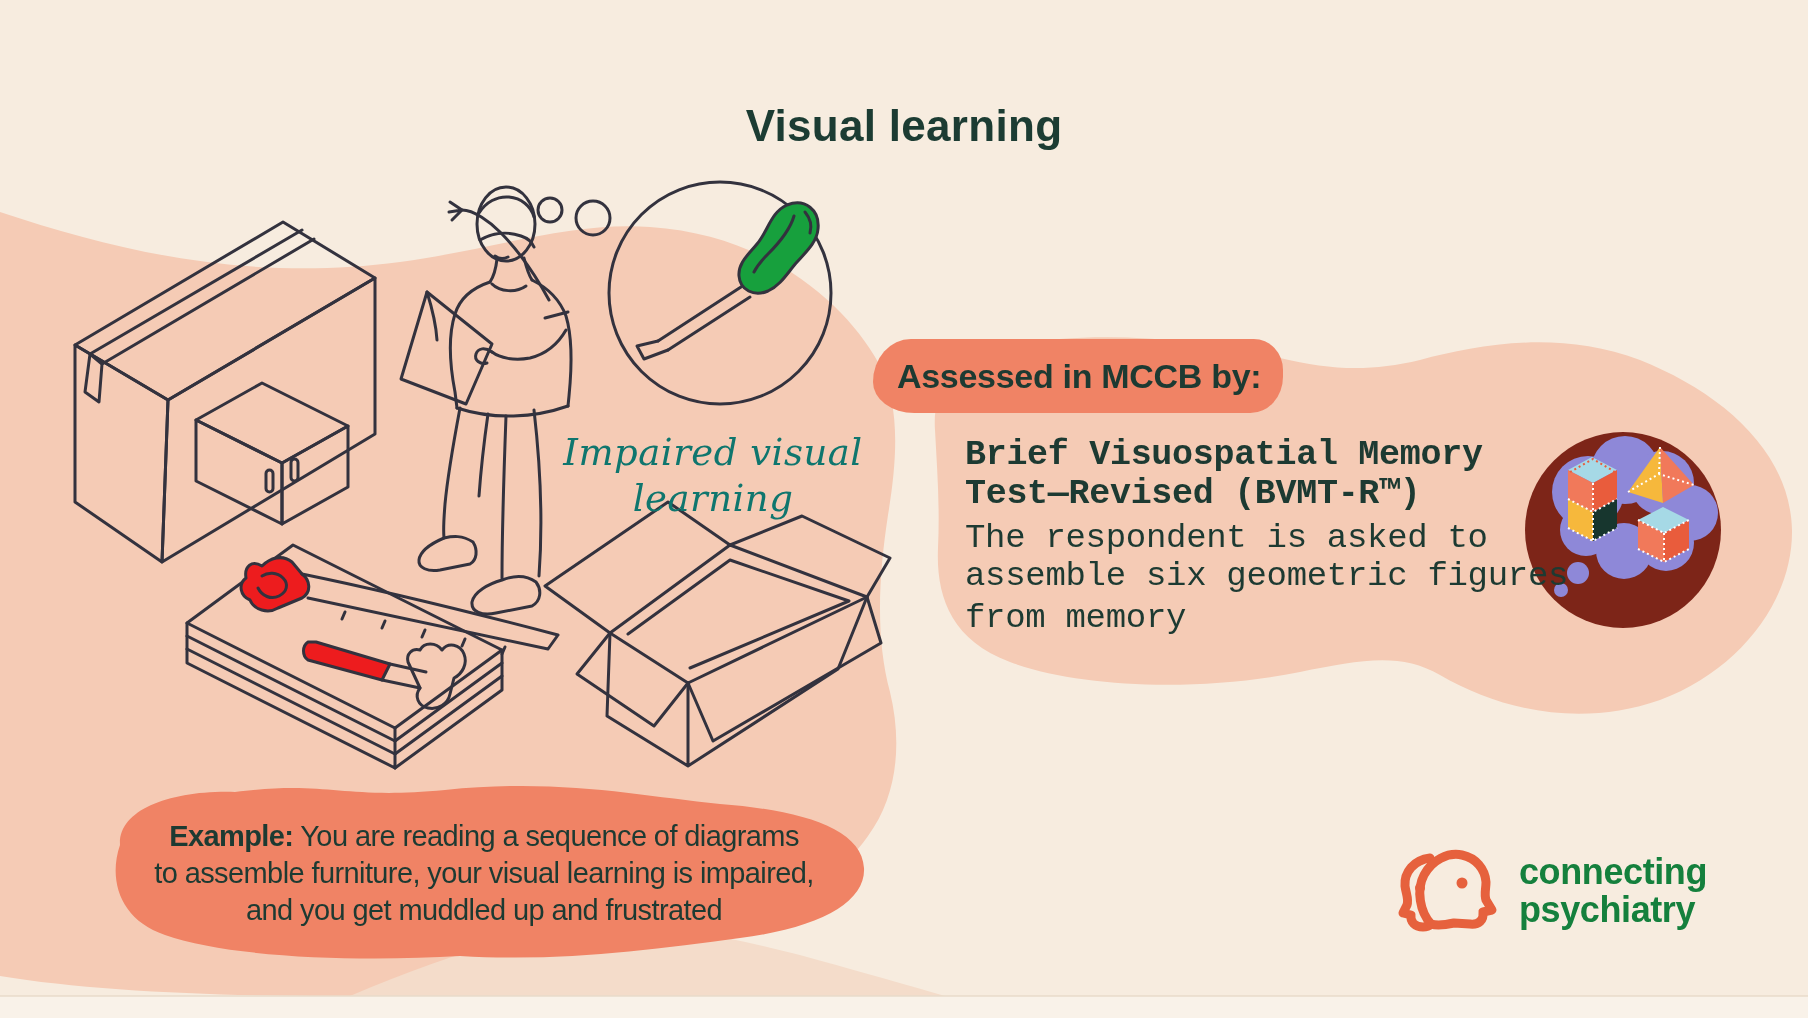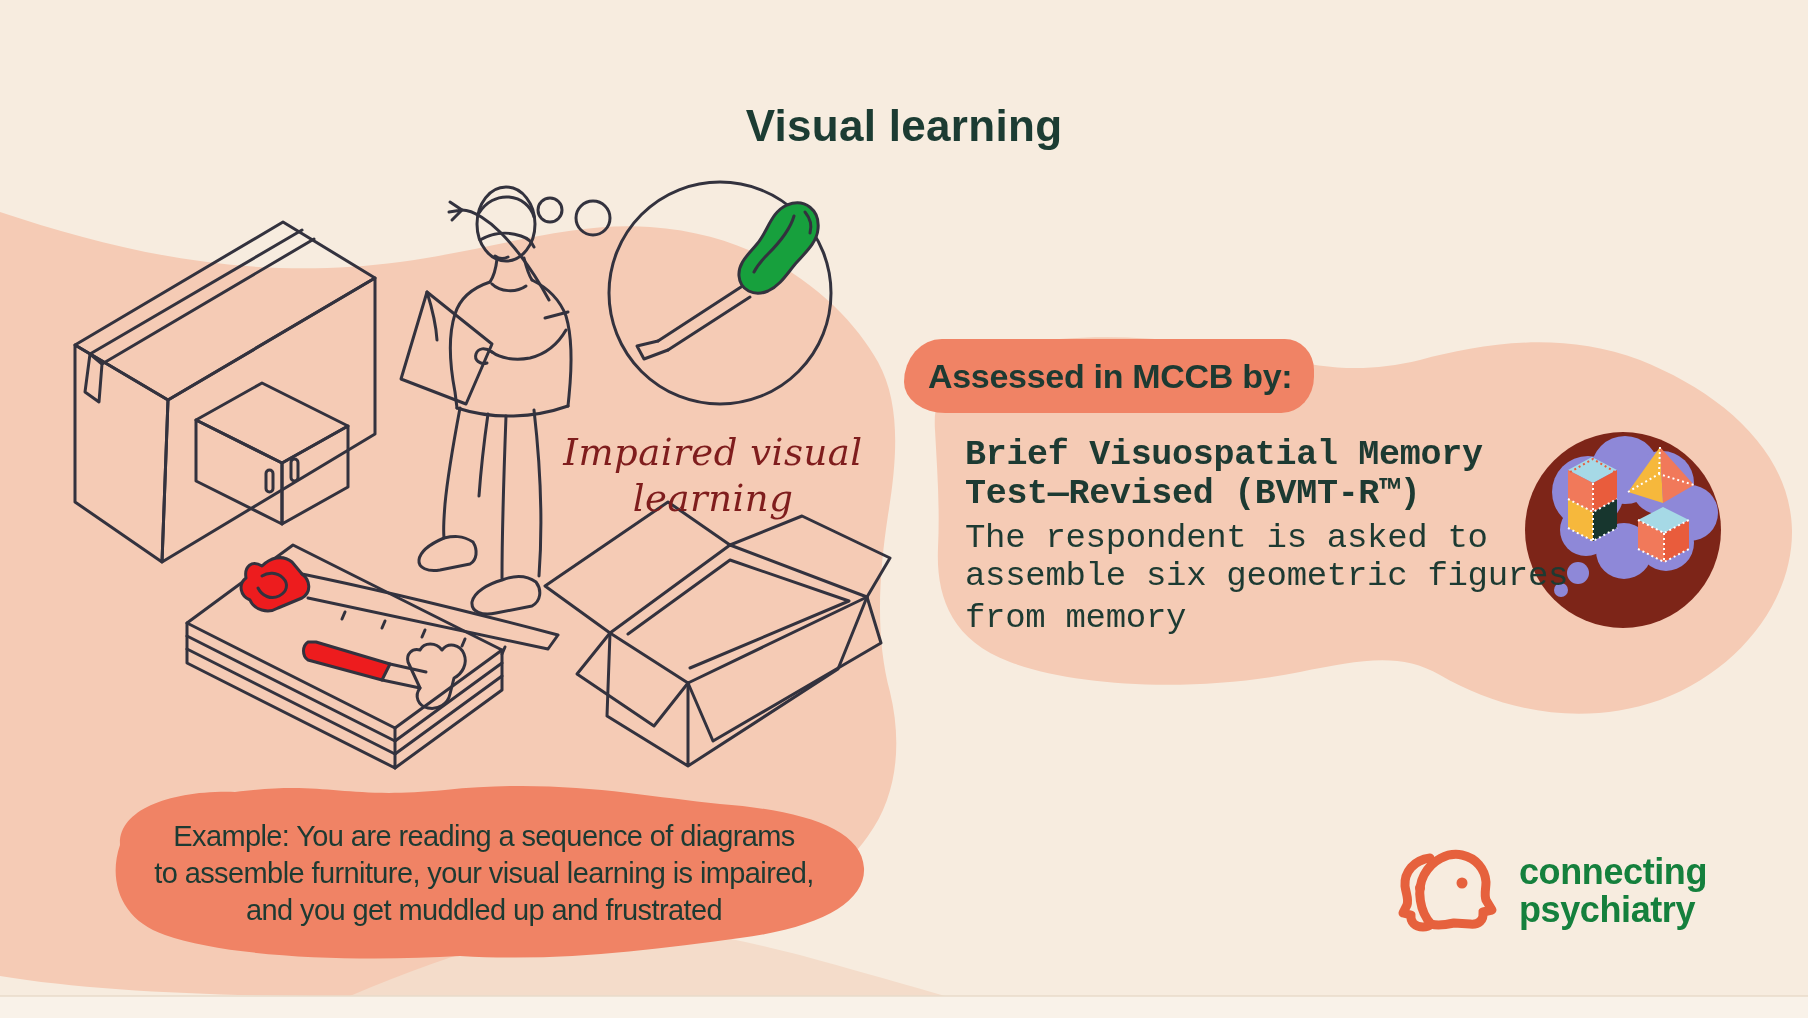"Assessed in MCCB by:" .pill { left: 904px -> 873px }
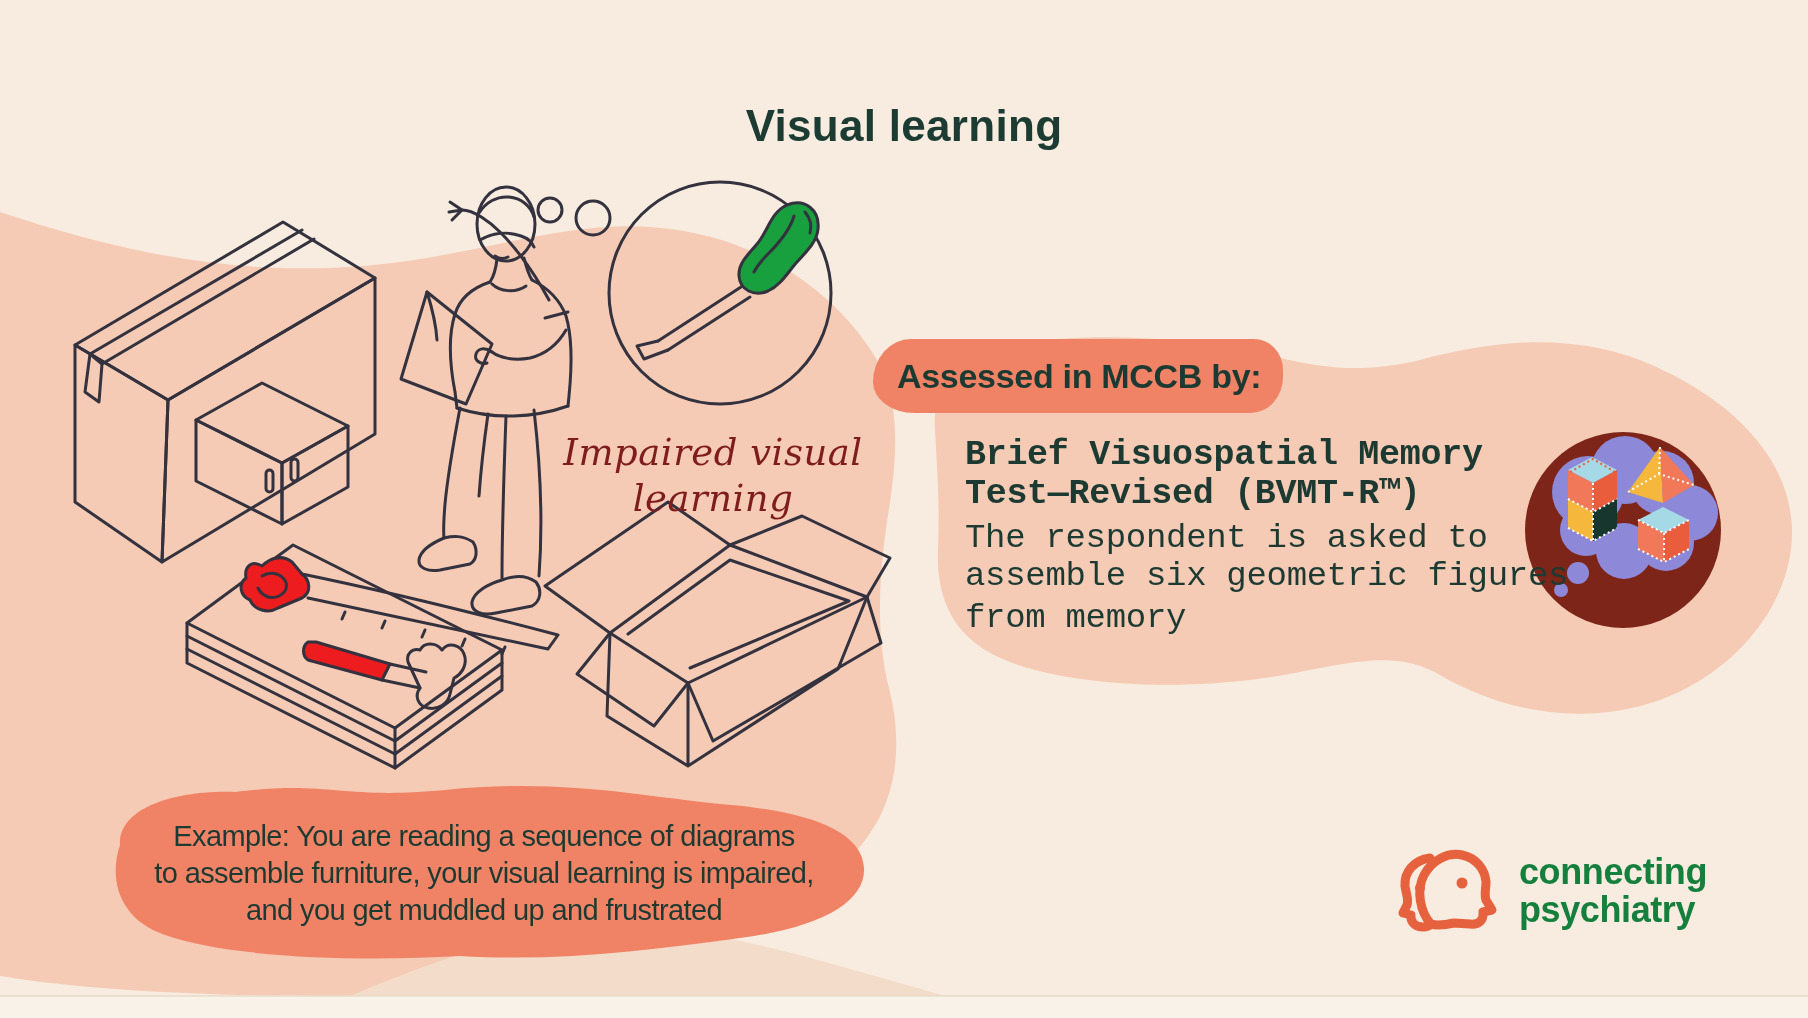"Impaired visual" .caption { color: #7f1d1d -> #0f766e }
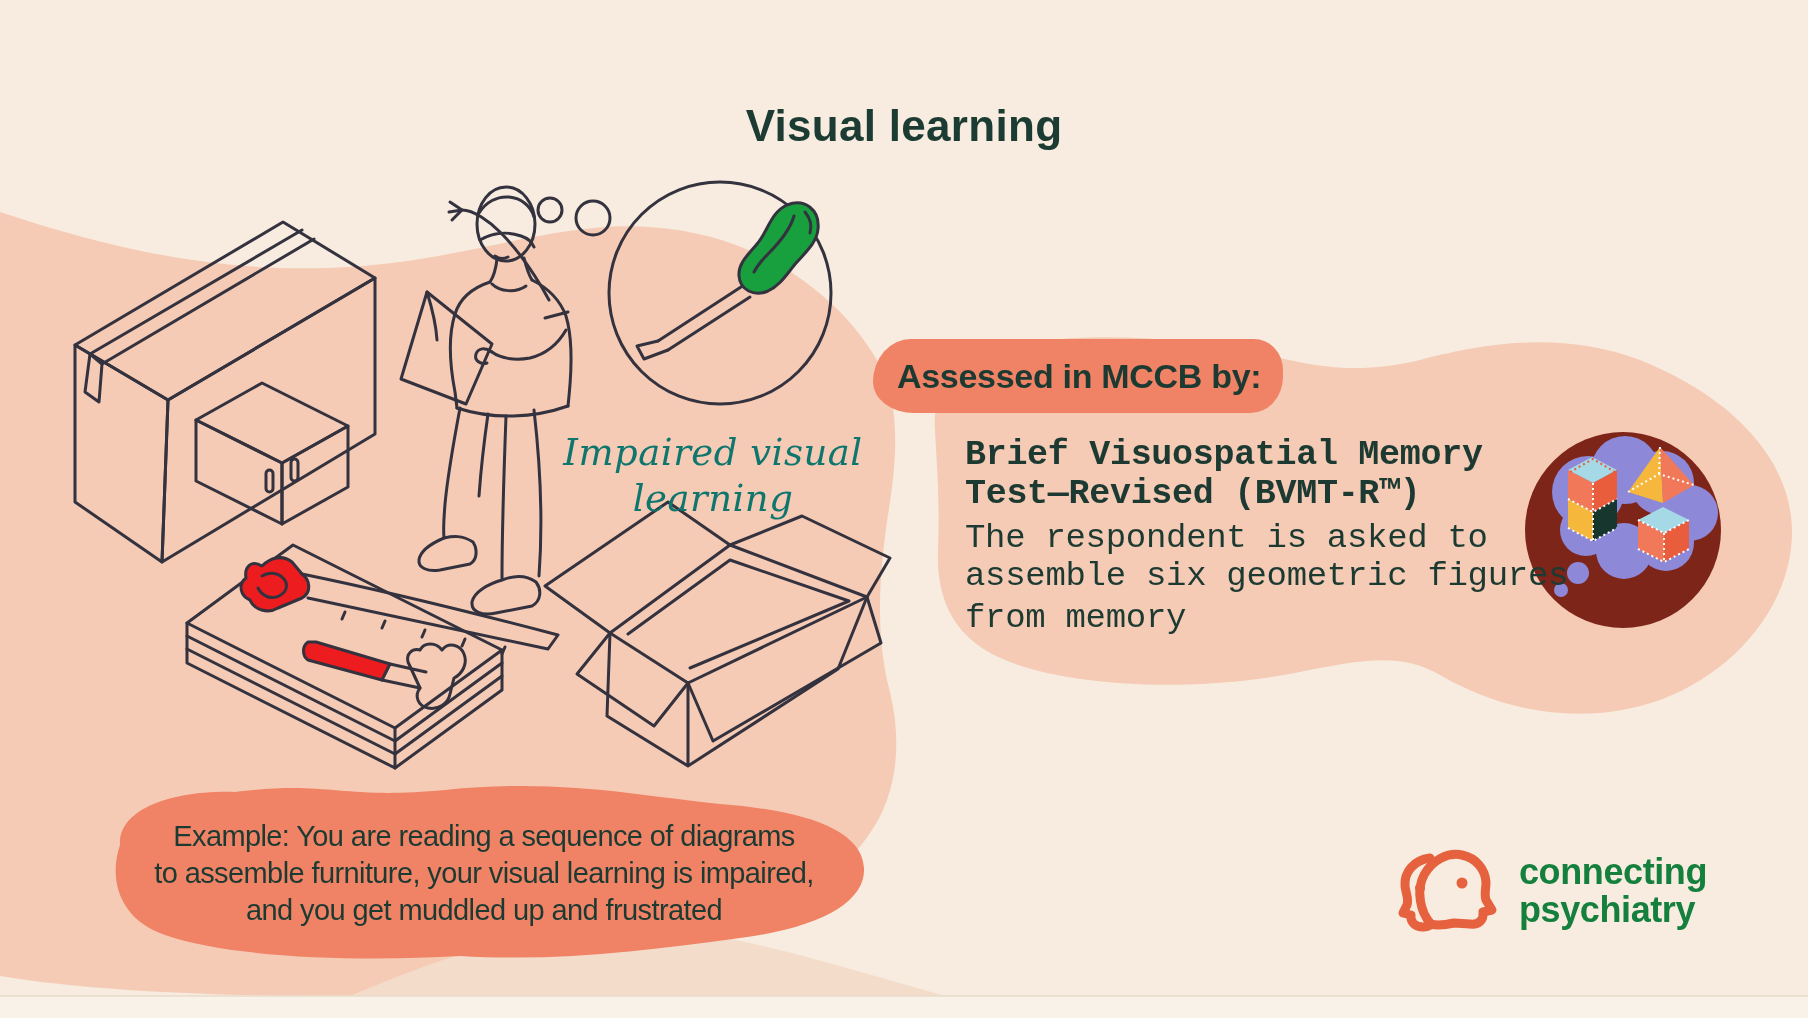"Example:" .example b { font-weight: 400 -> 700 }
